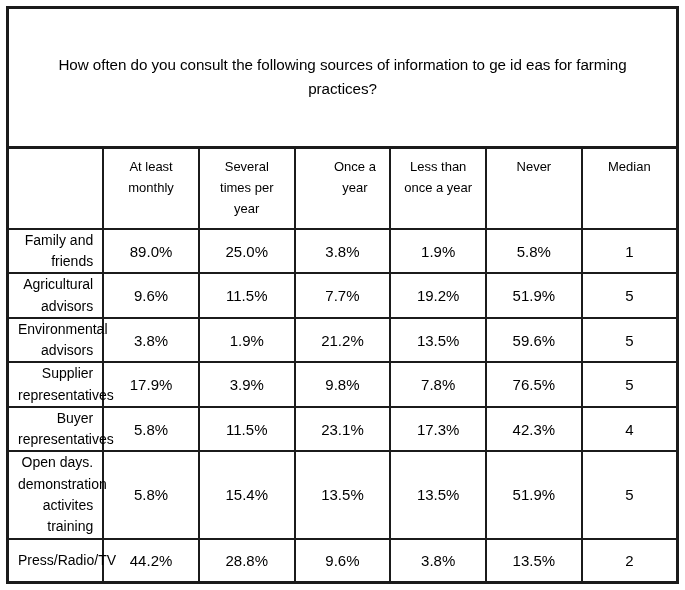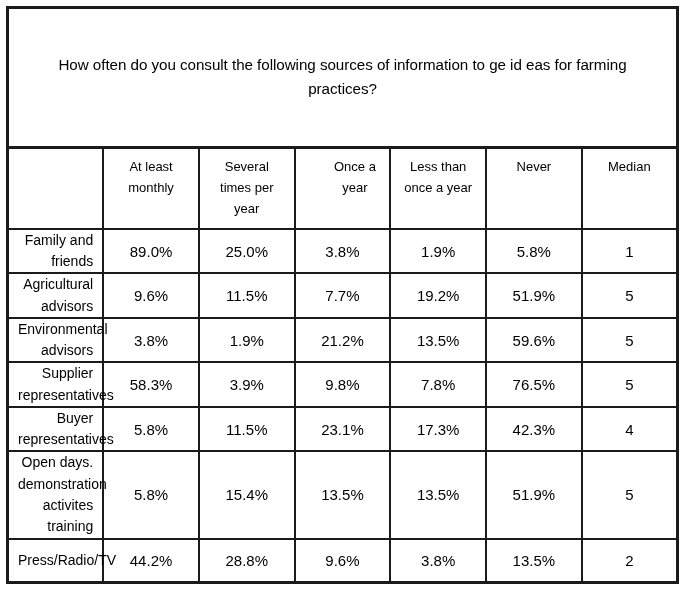"58.3%" td.cell-val { text: 58.3% -> 17.9% }
